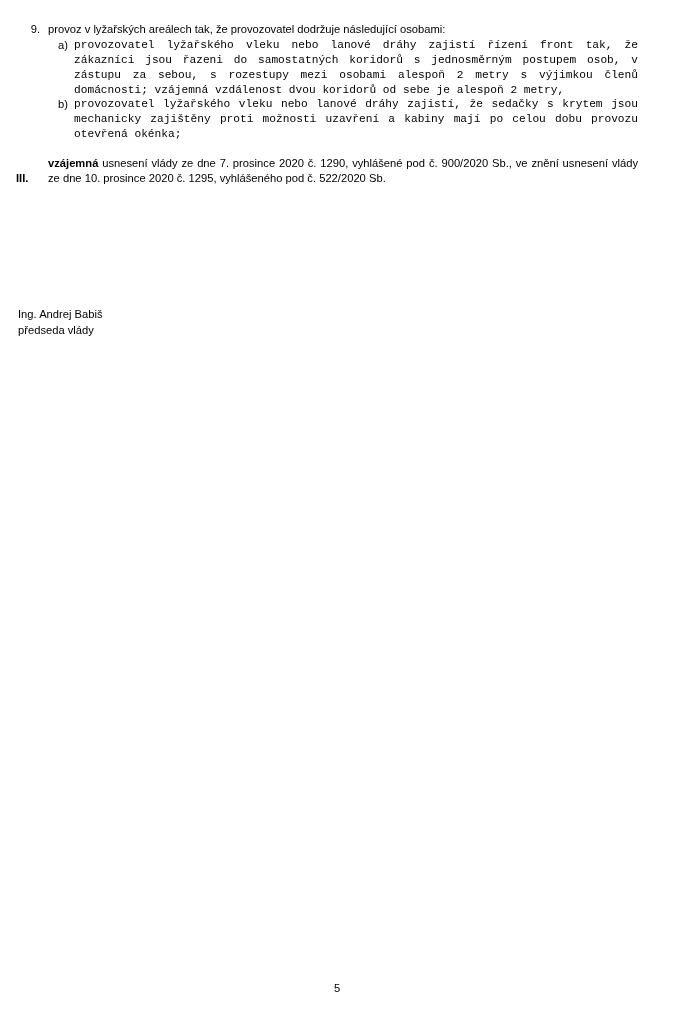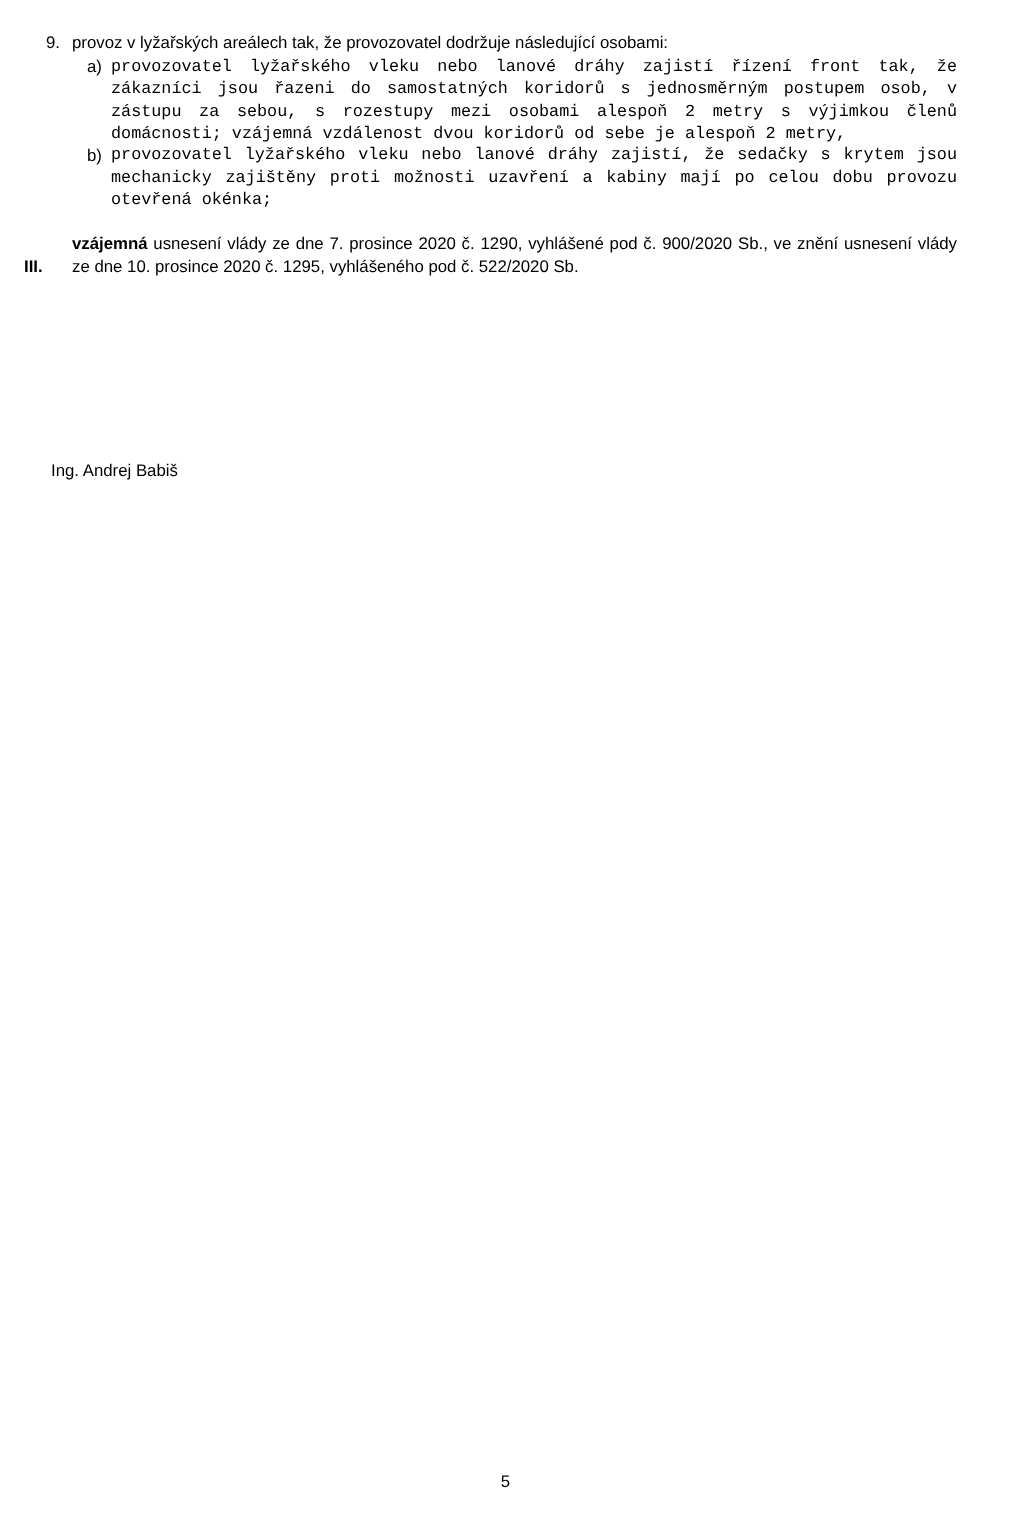"Ing. Andrej Babiš" .signature { margin-left: 16px -> none }
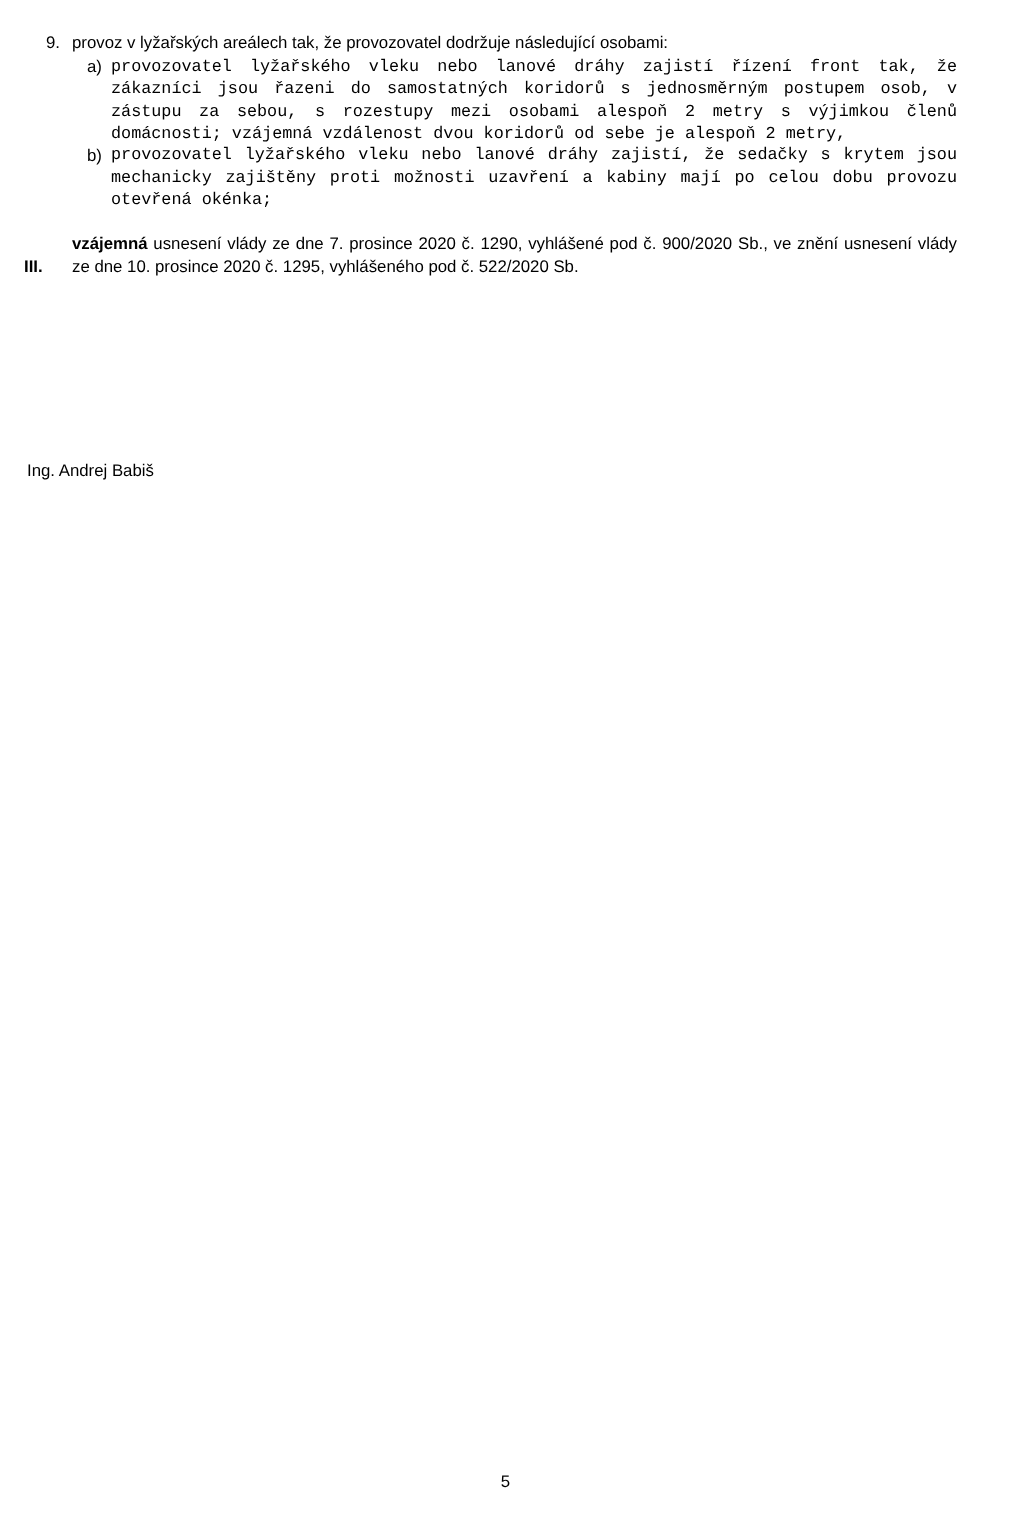"předseda vlády" div { html: none -> <div>předseda vlády</div> }
